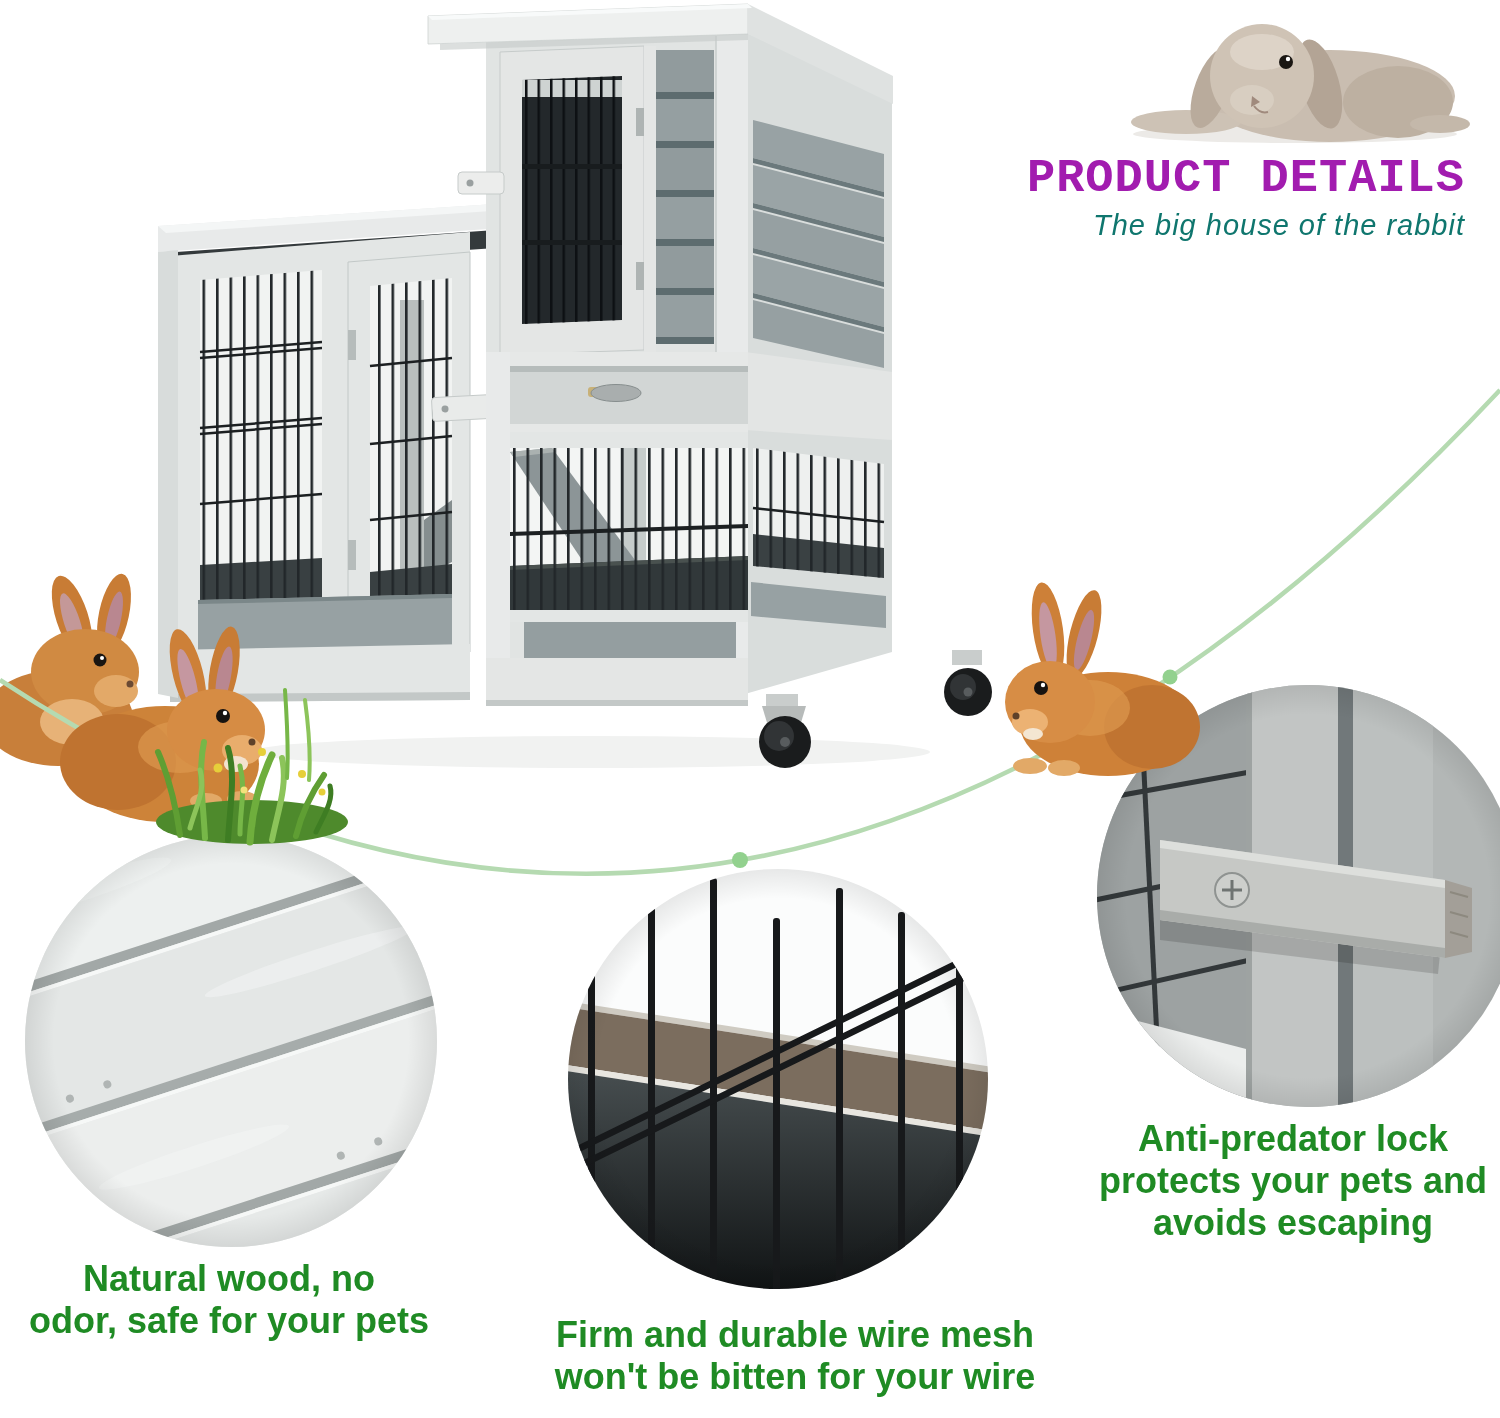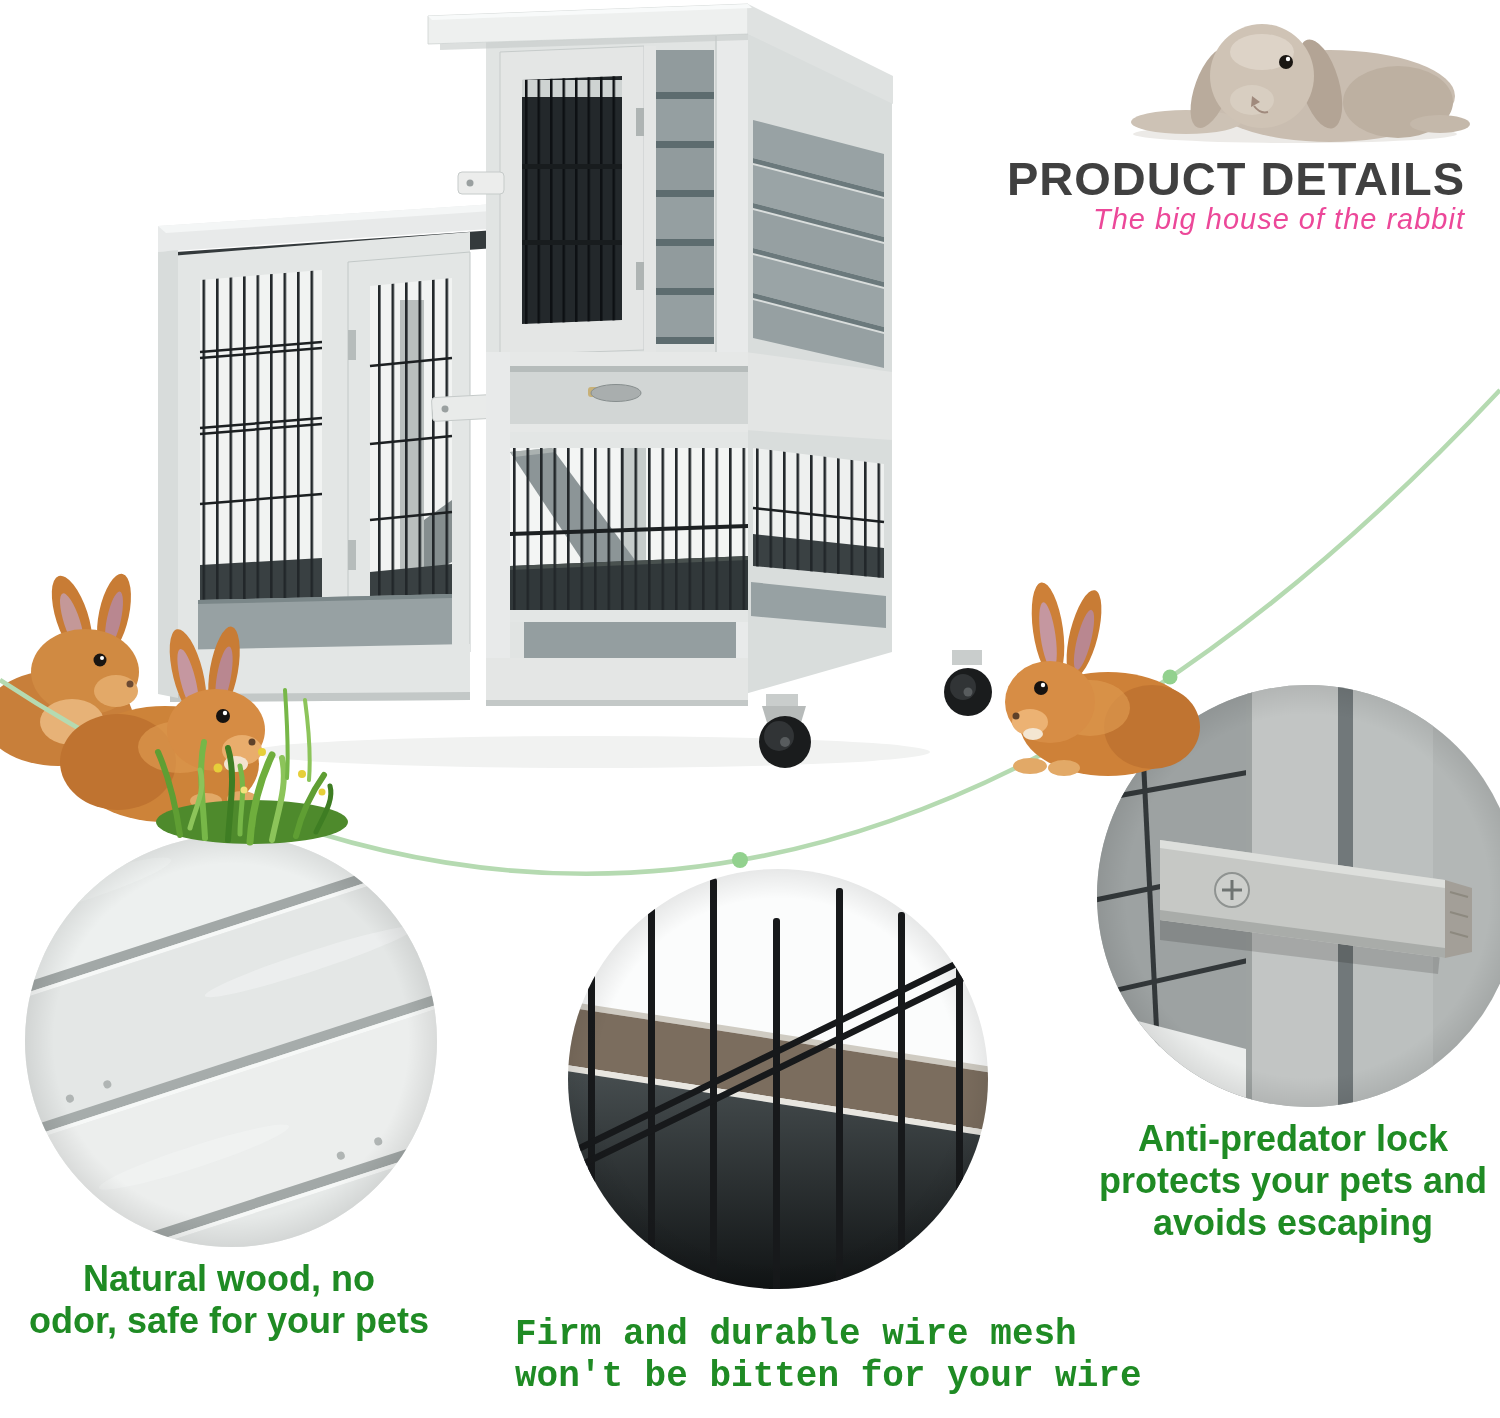"PRODUCT DETAILS" .title { color: #404040 -> #a21caf; font-family: none -> Liberation Mono, monospace }
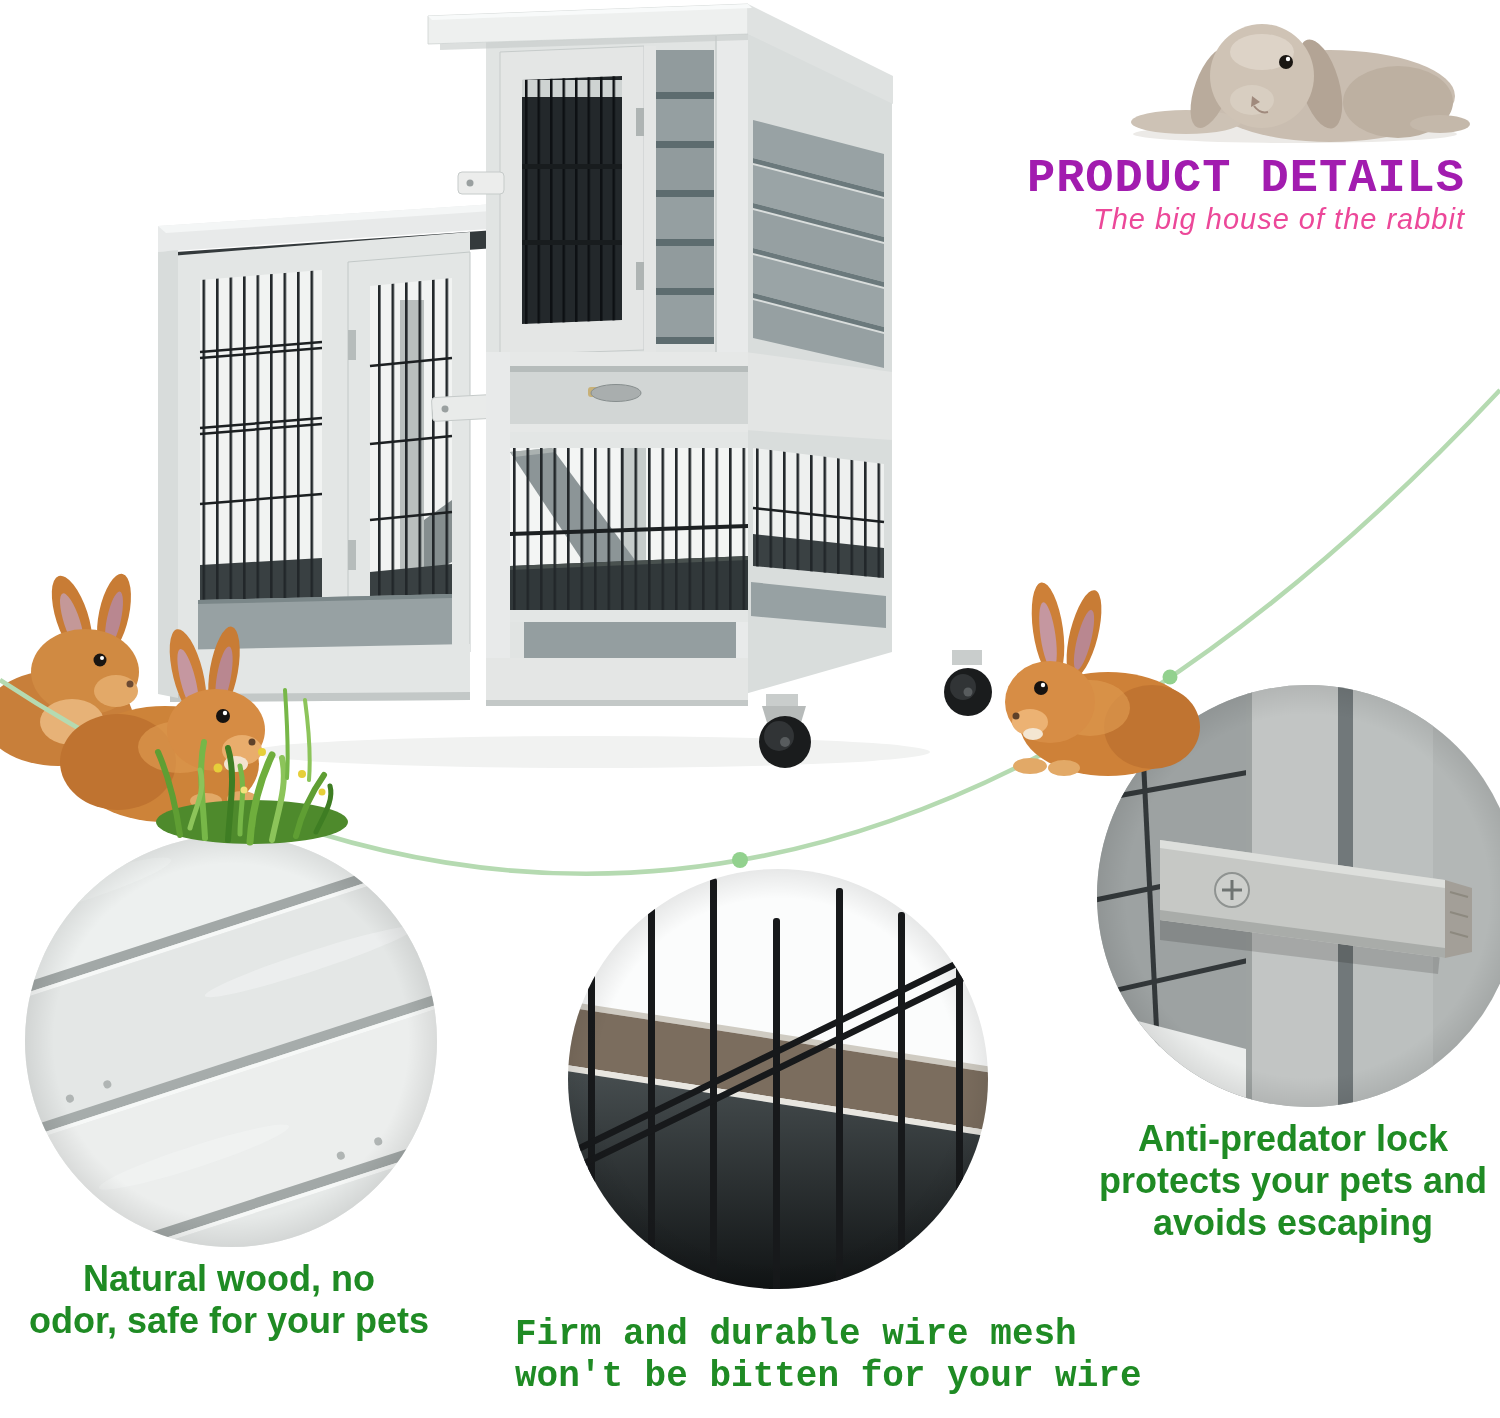"The big house of the" .subtitle { color: #ec4899 -> #0f766e; margin-top: none -> 6px }
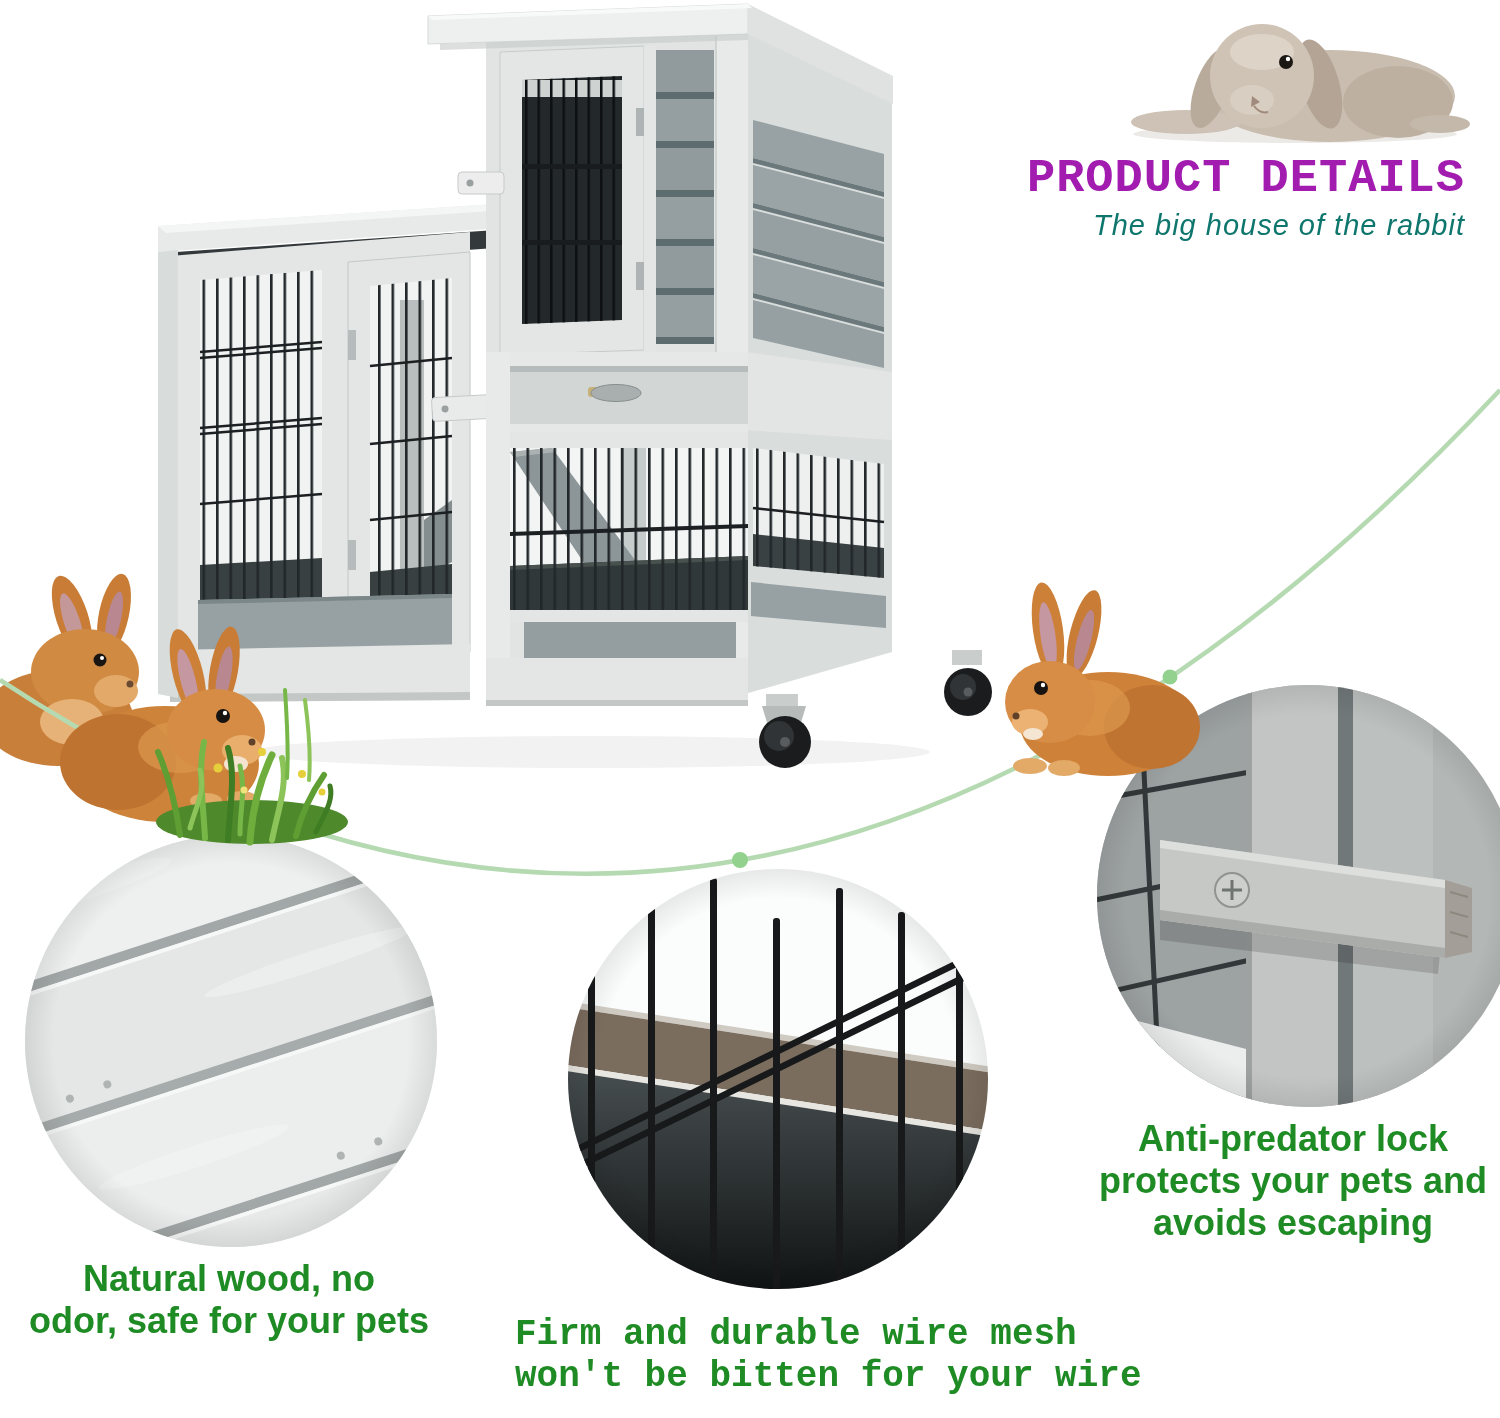"Firm and durable wire mesh" .caption-mesh { font-family: Liberation Mono, monospace -> none }
